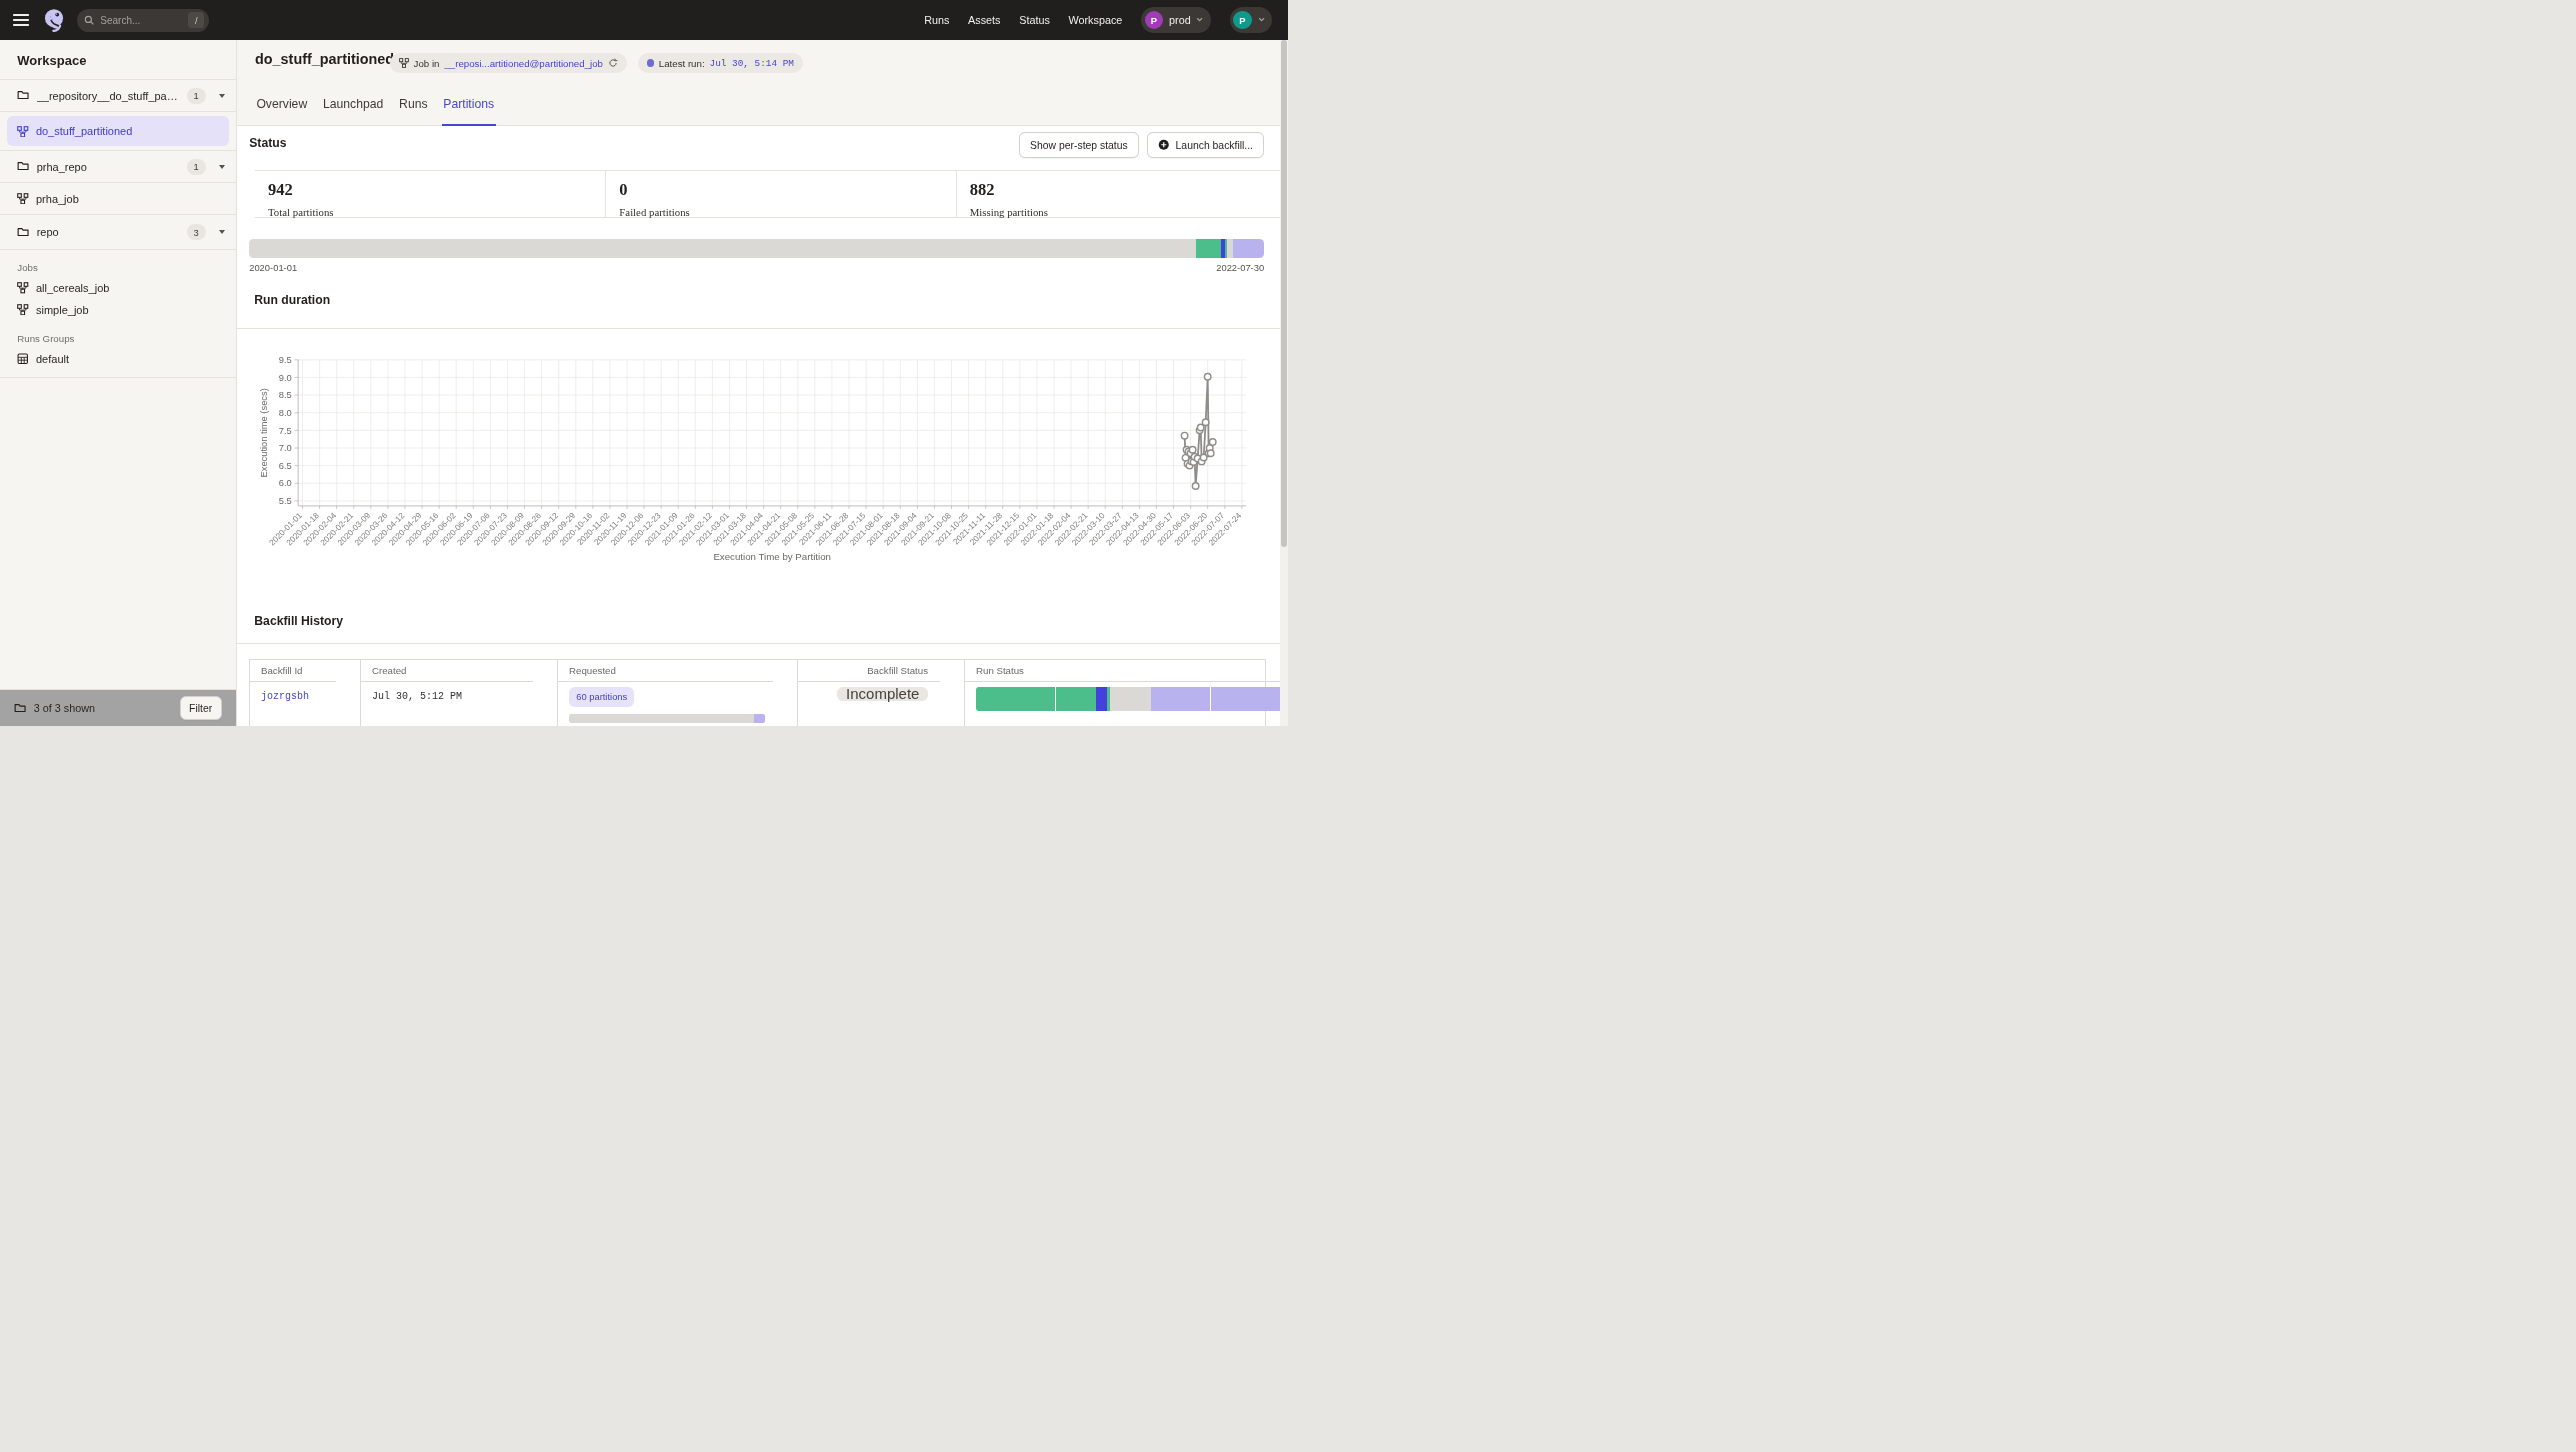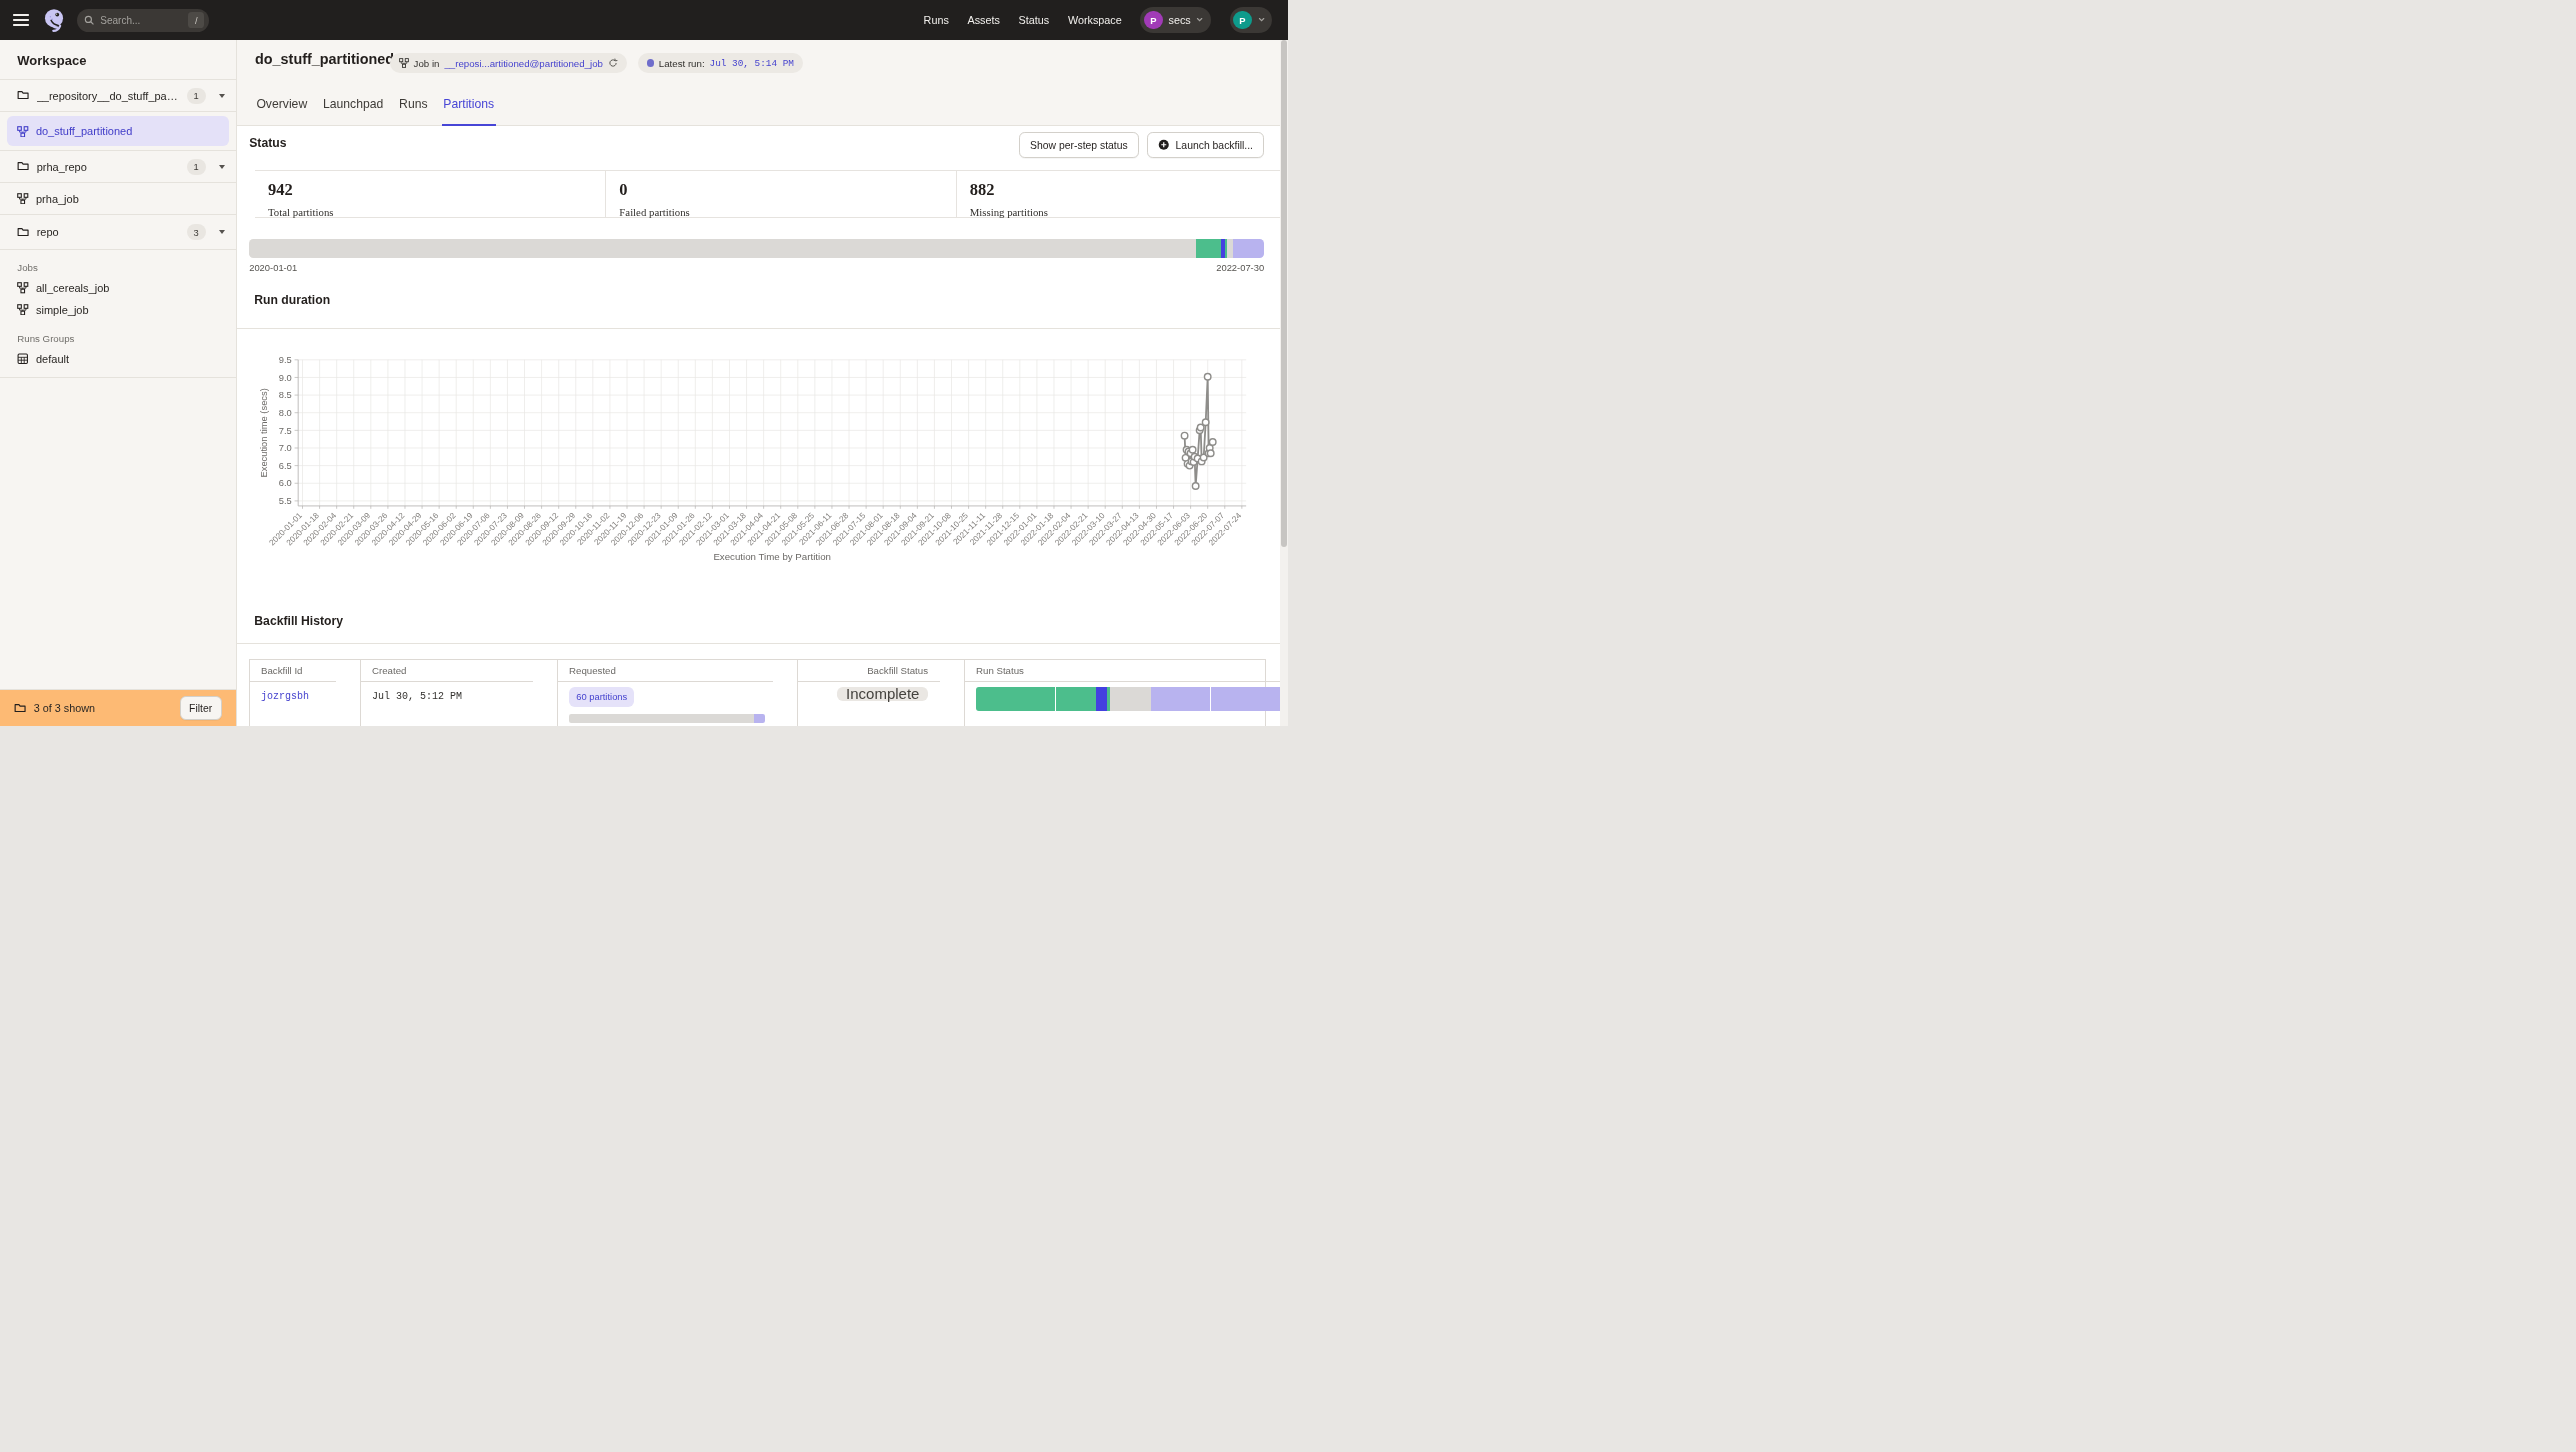"secs" span.lbl { text: secs -> prod }
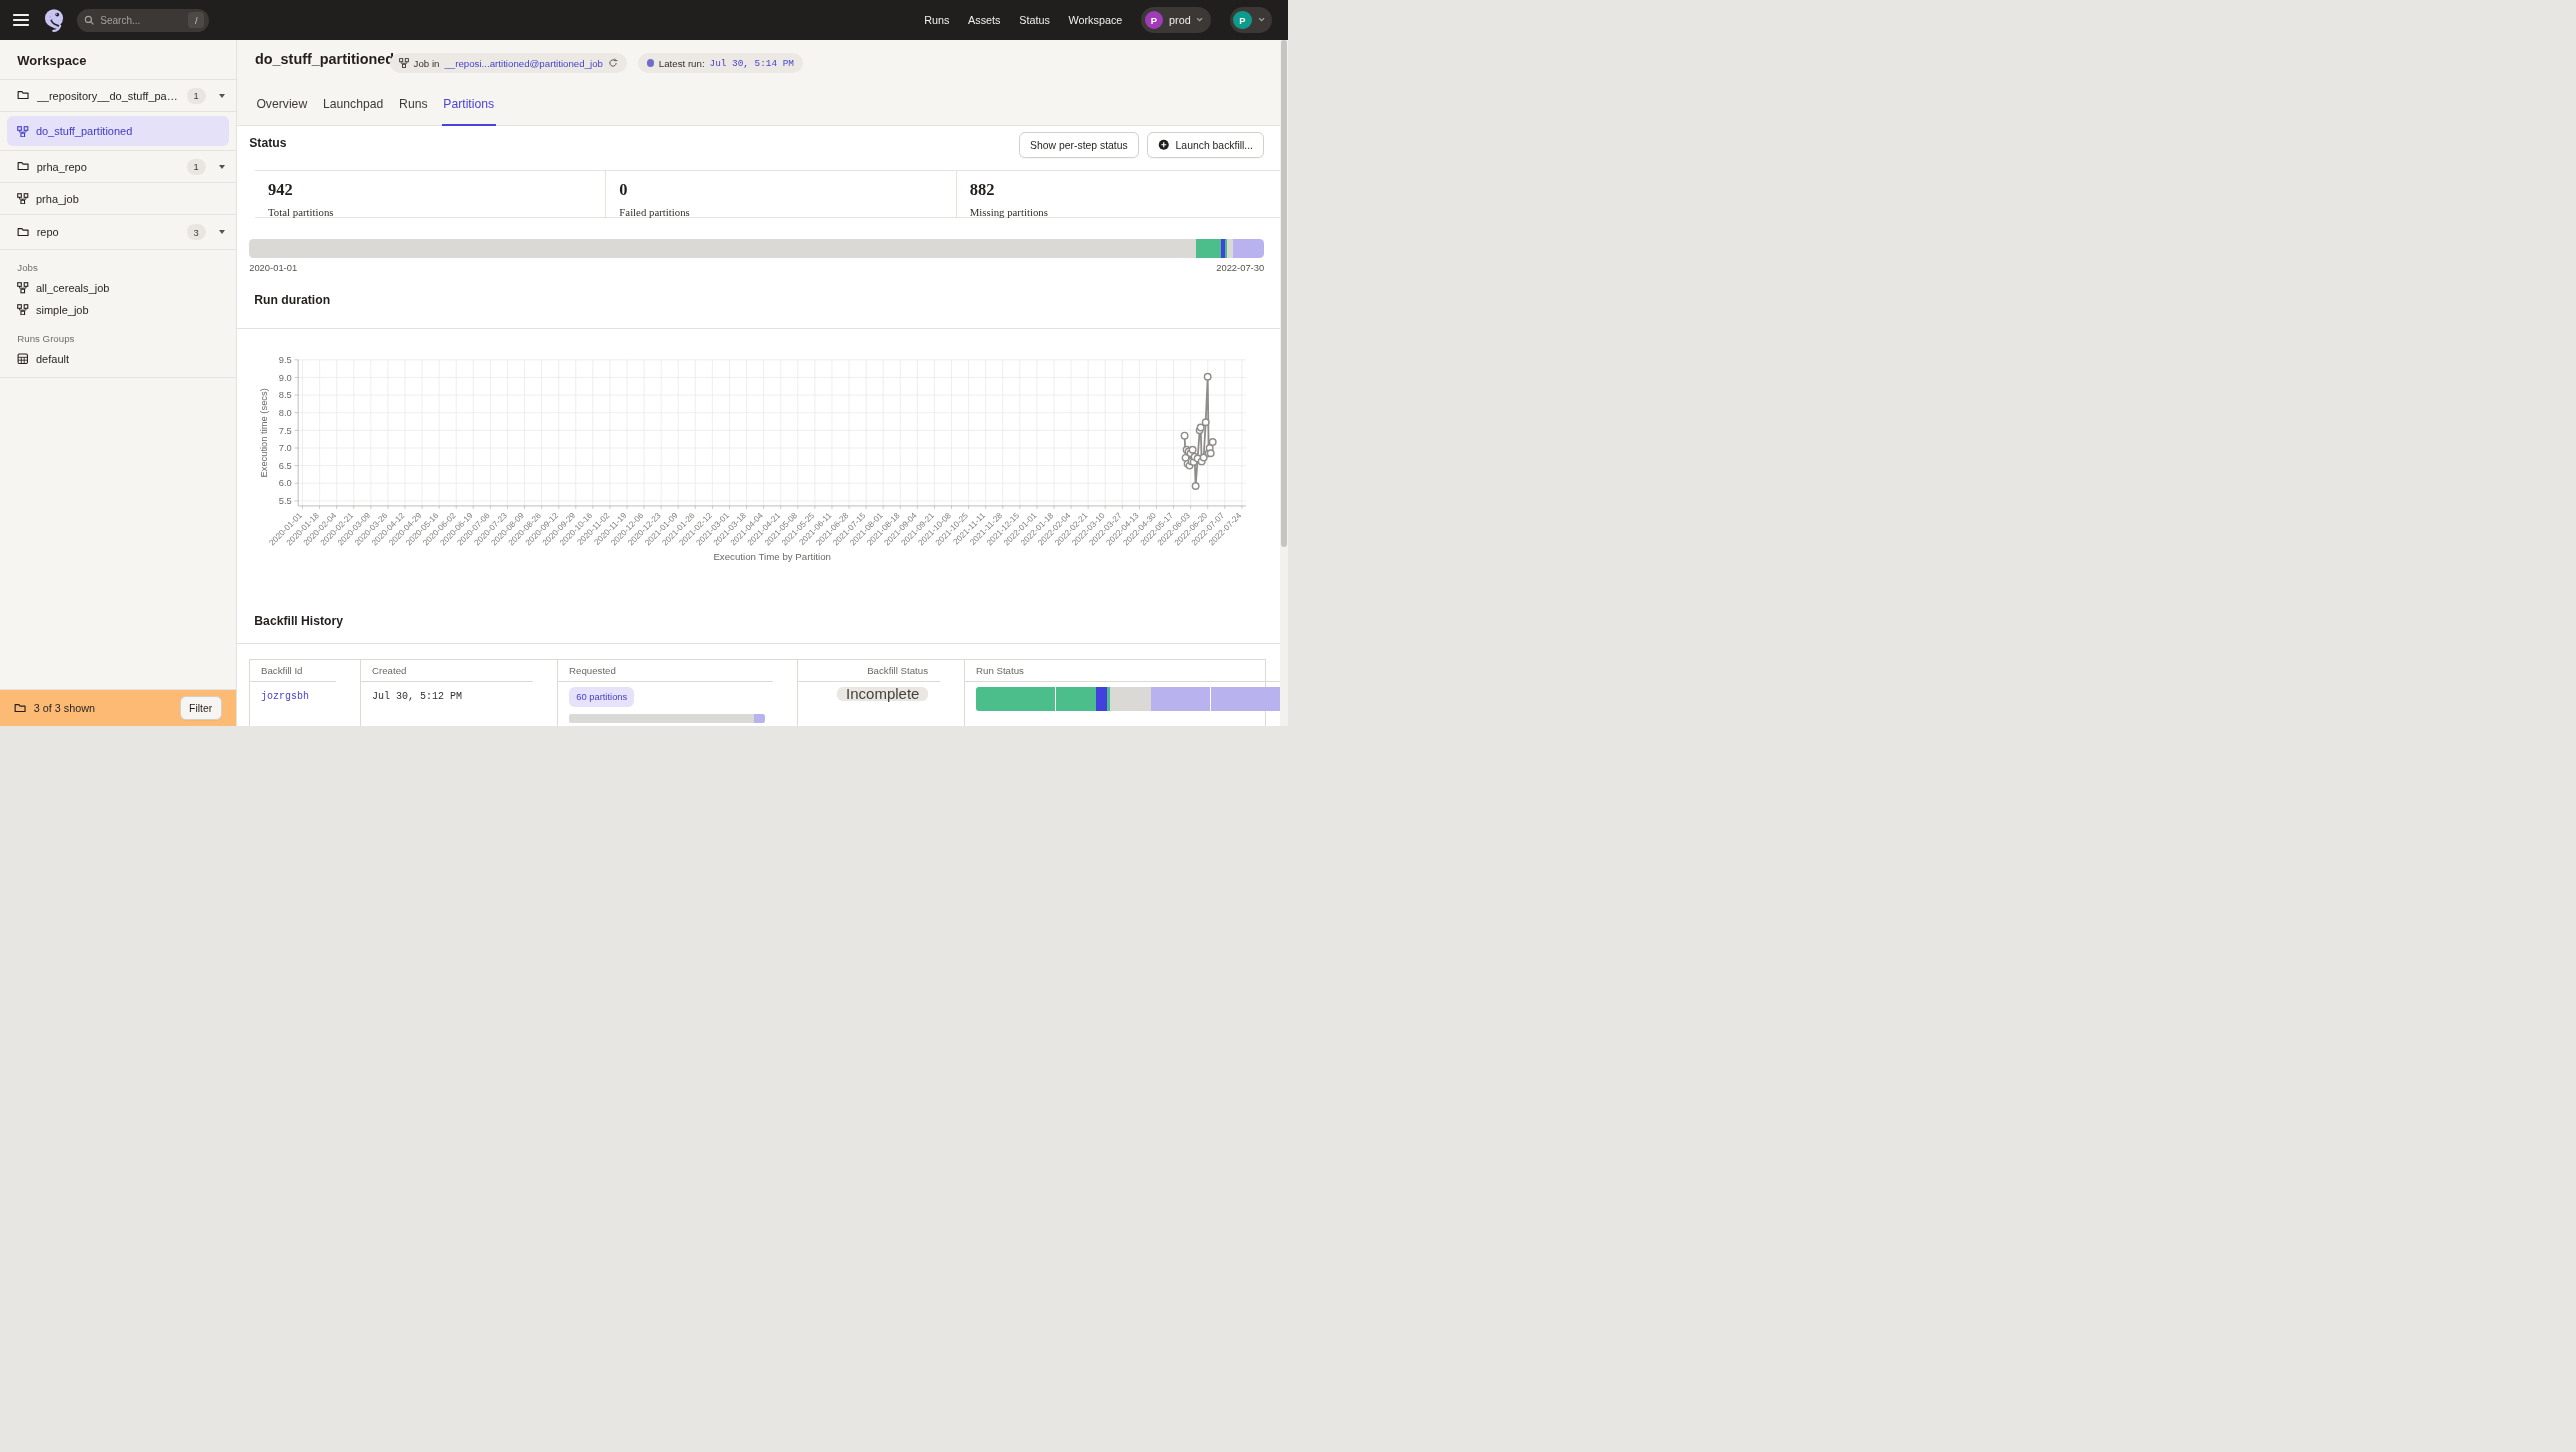"3 of 3 shown" .side-footer { background: #fdba74 -> #a3a3a3 }
